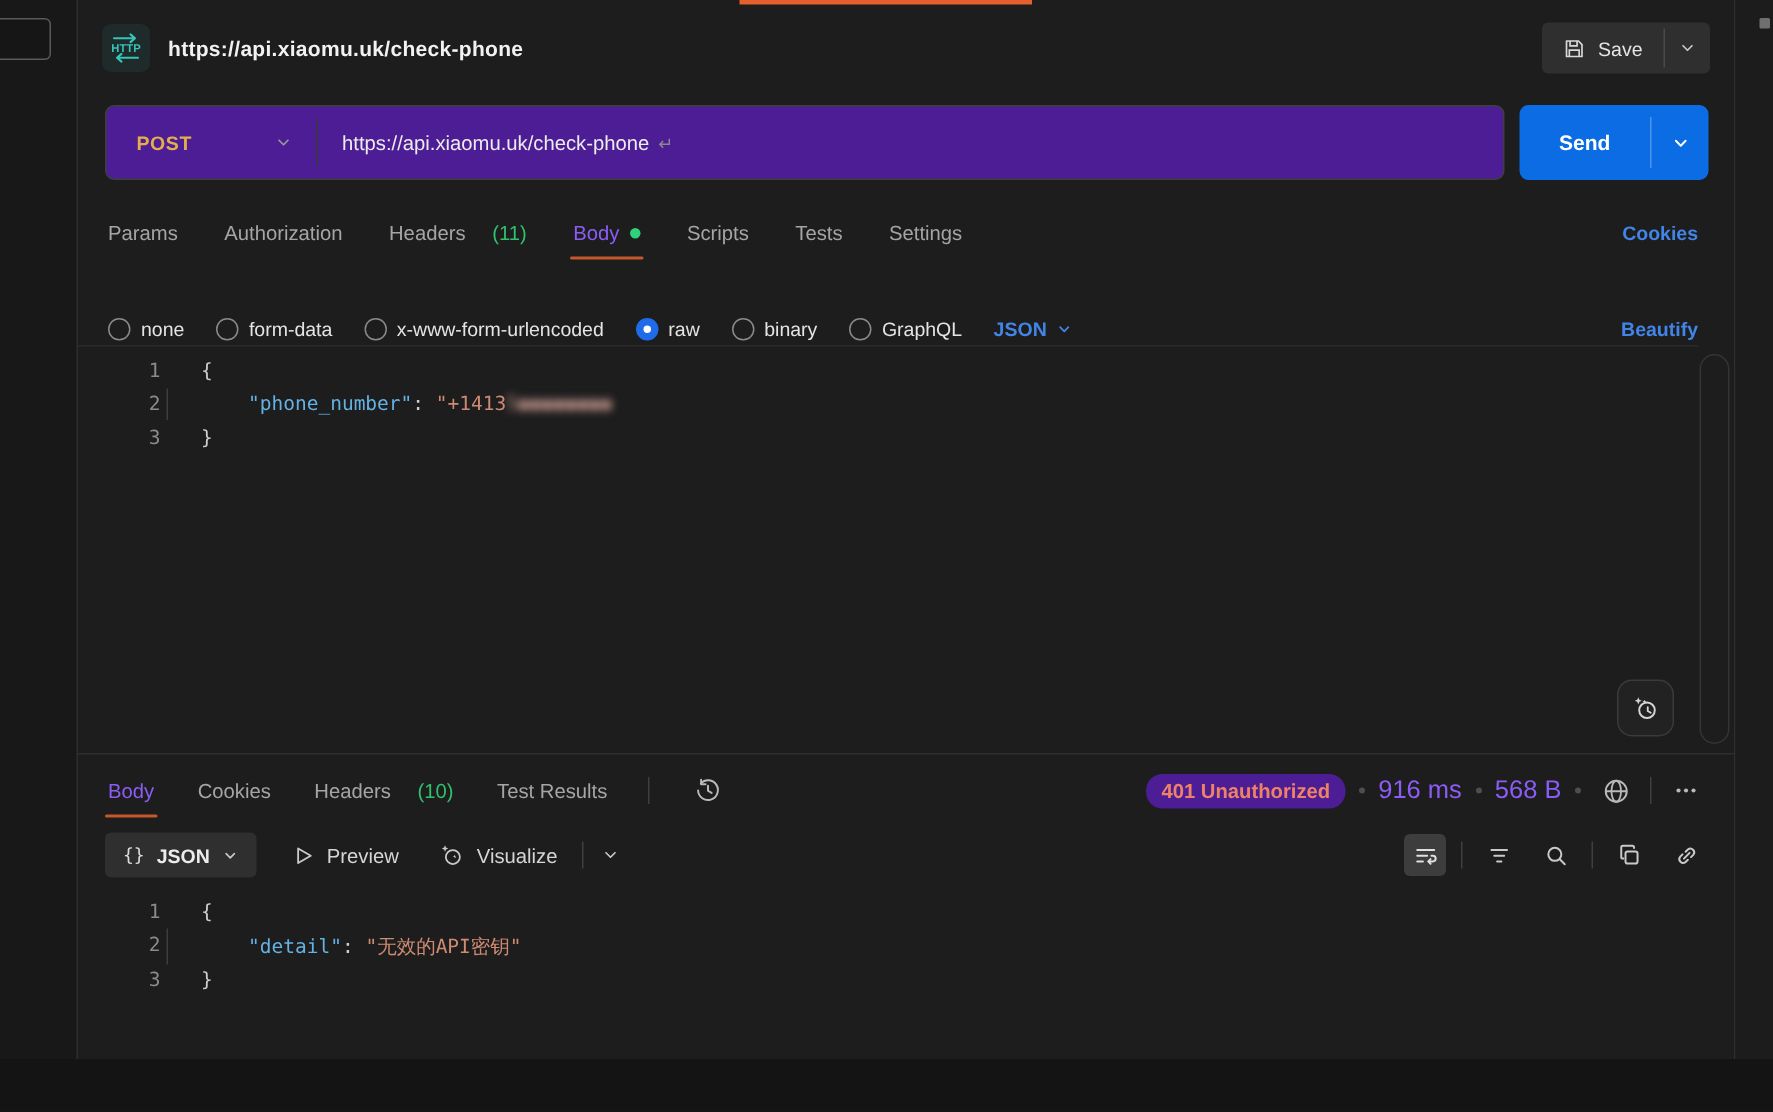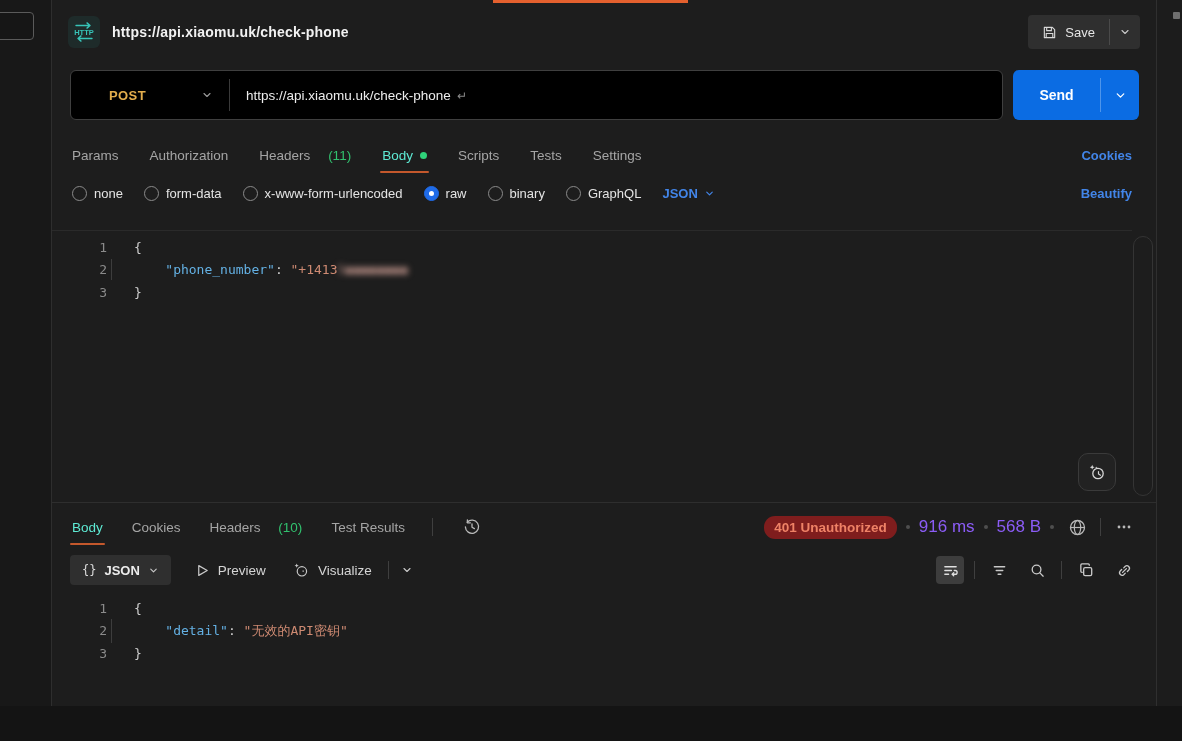"POST" .url-box { background: #000000 -> #4c1d95; padding-left: 18px -> none }
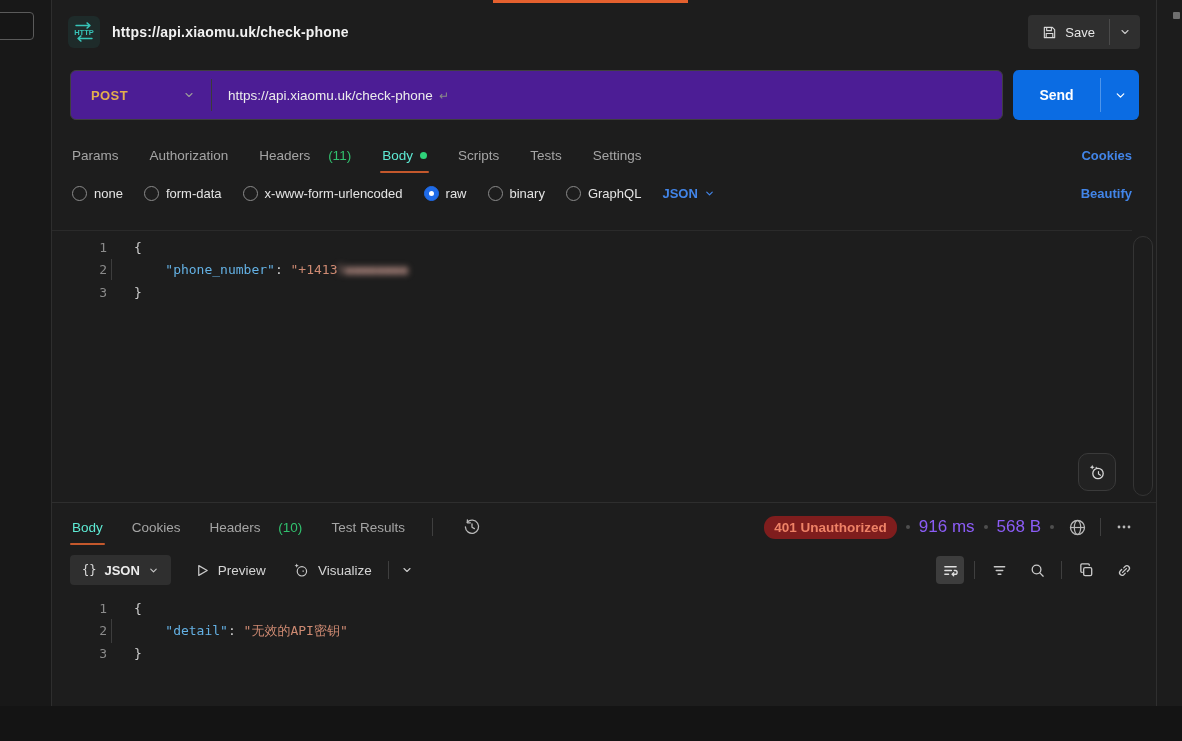"Body" .tab.active { color: #5eead4 -> #8b5cf6 }
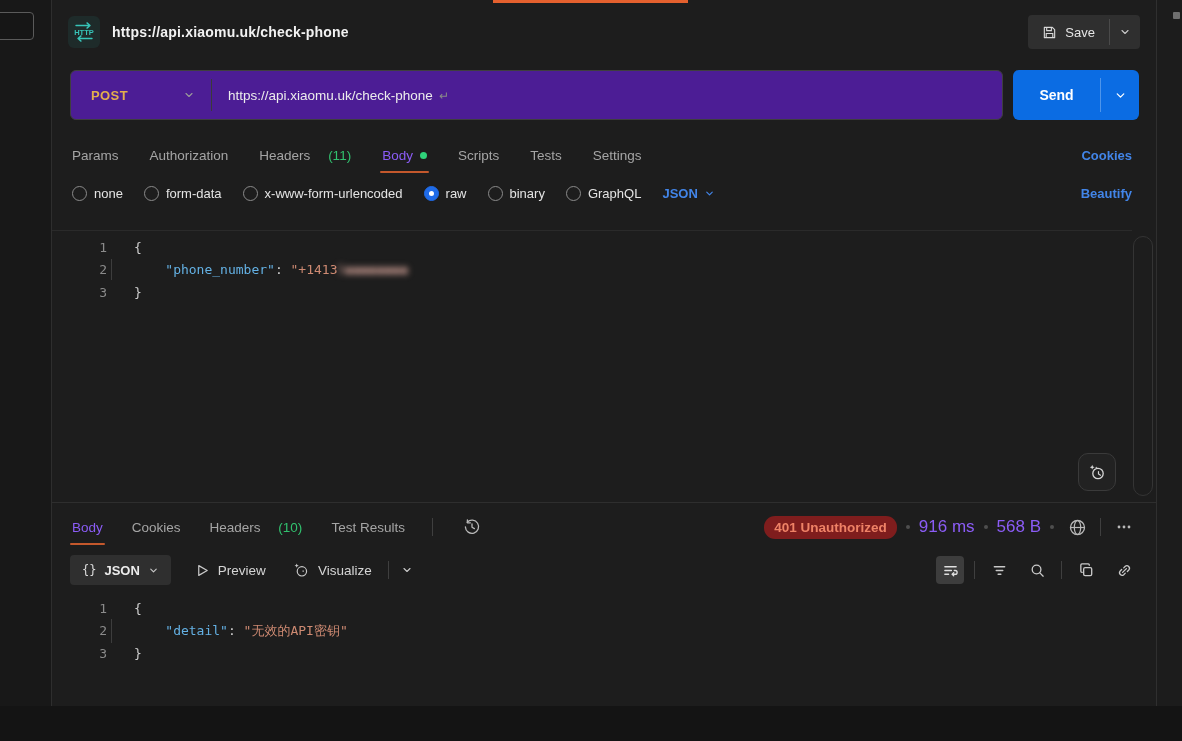"none" .body-row { align-items: center -> flex-end; top: 177px -> 195px }
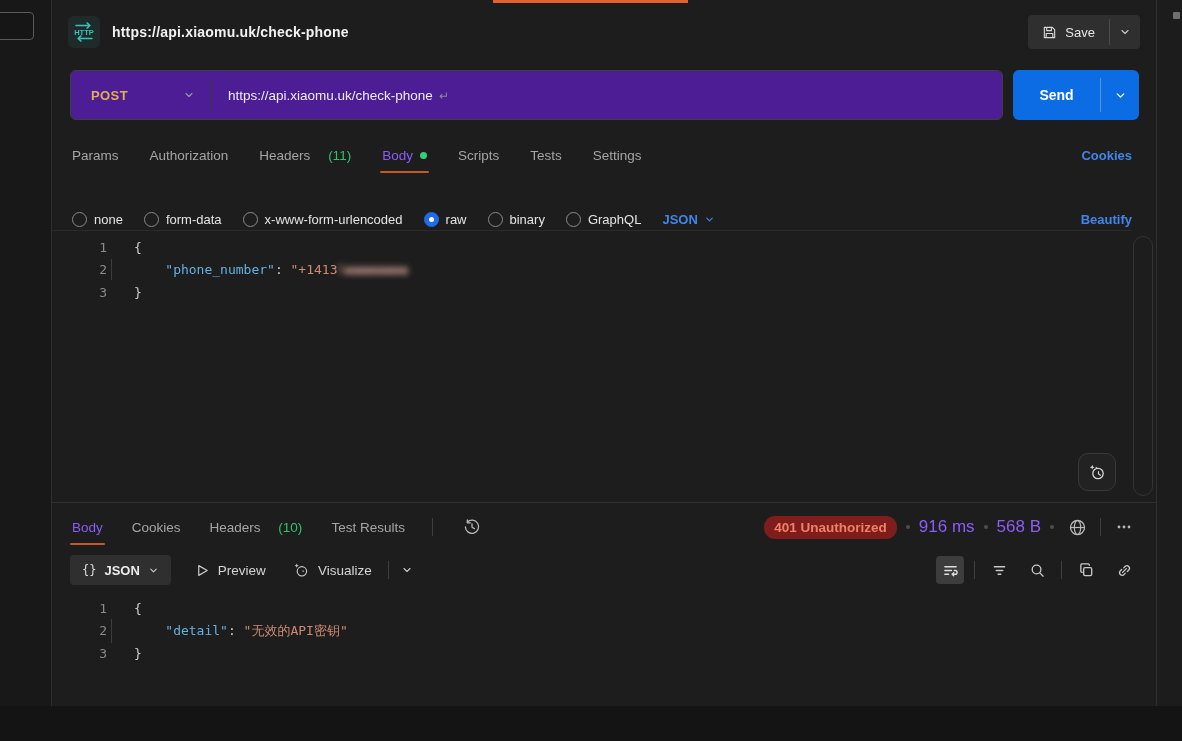"401 Unauthorized" .status-badge { background: #7f1d1d -> #4c1d95 }
